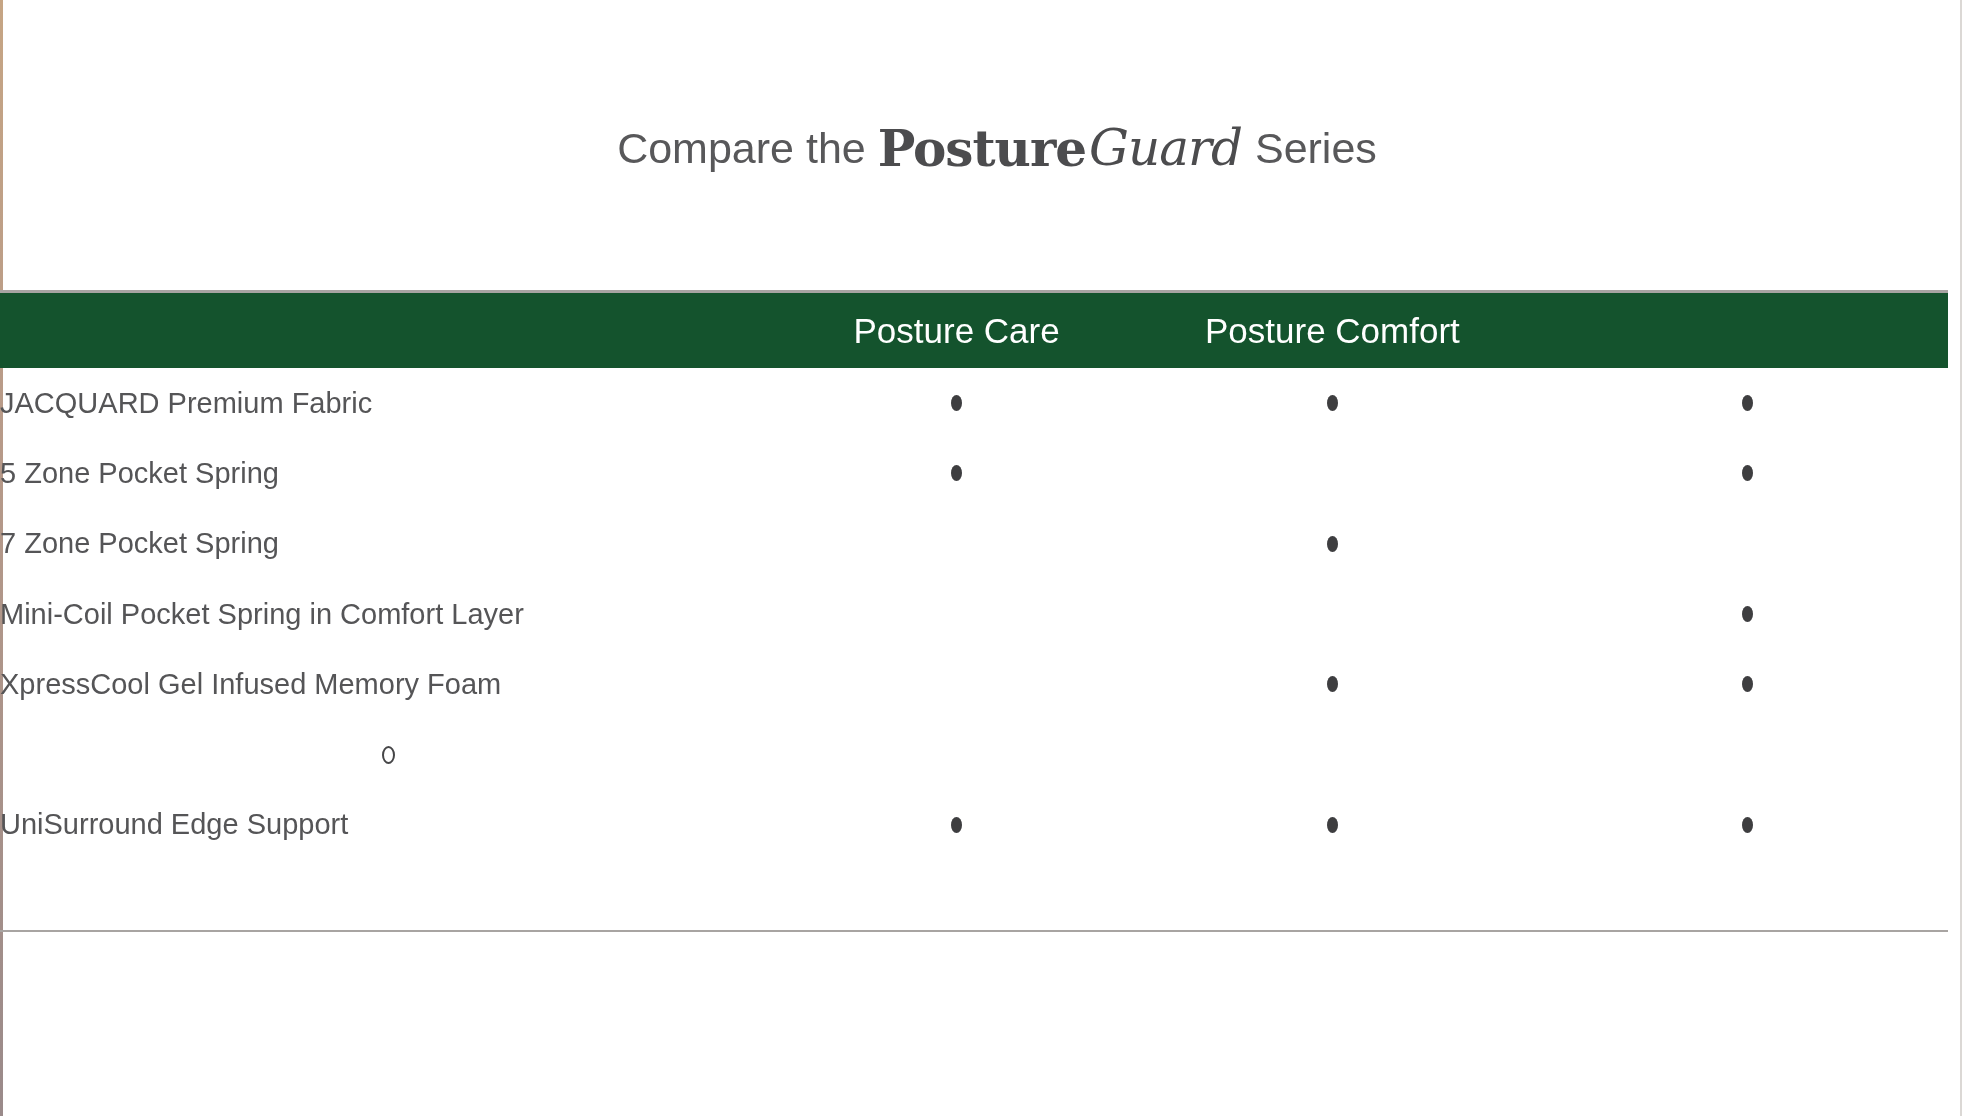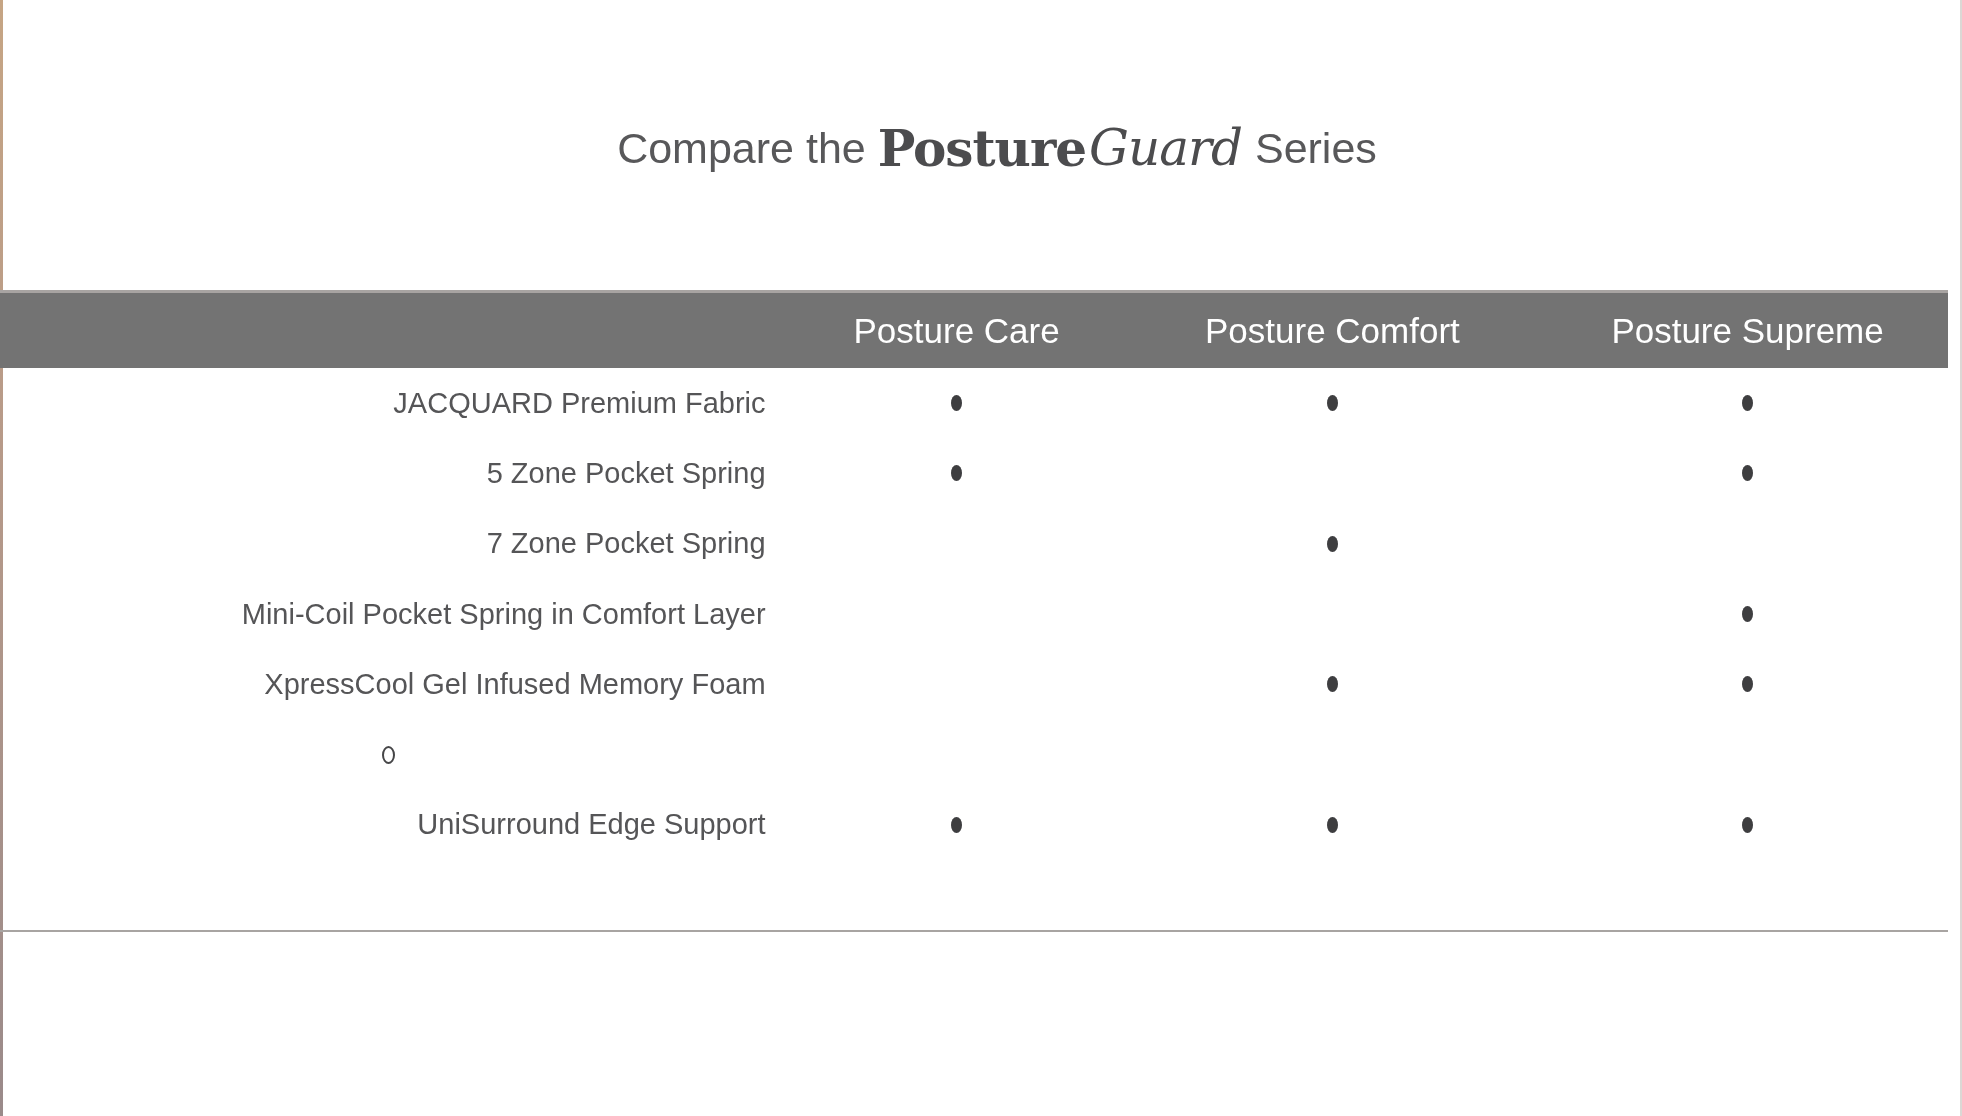"Posture Care" .header-bar { background: #737373 -> #14532d }
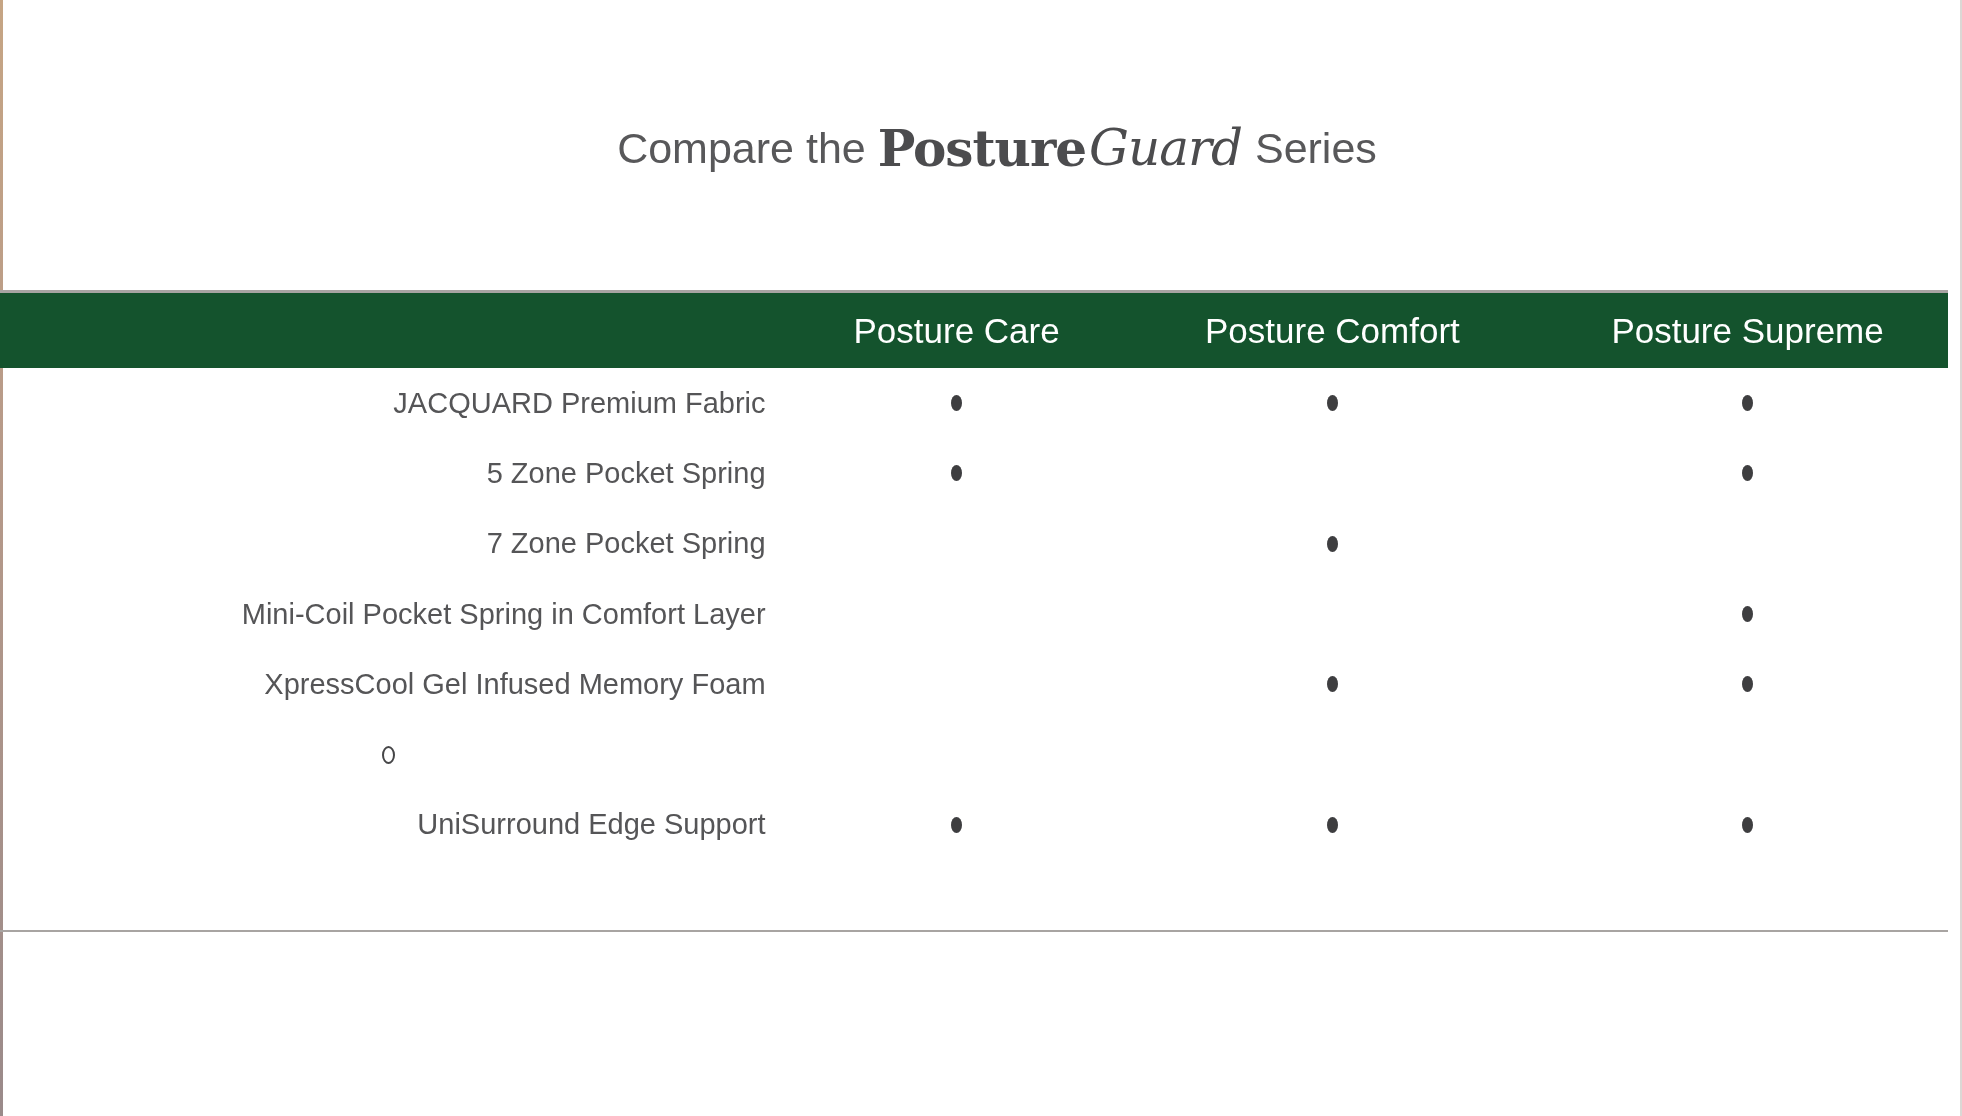"Posture Supreme" div.col-head { html: <div>Posture Supreme</div> -> none }
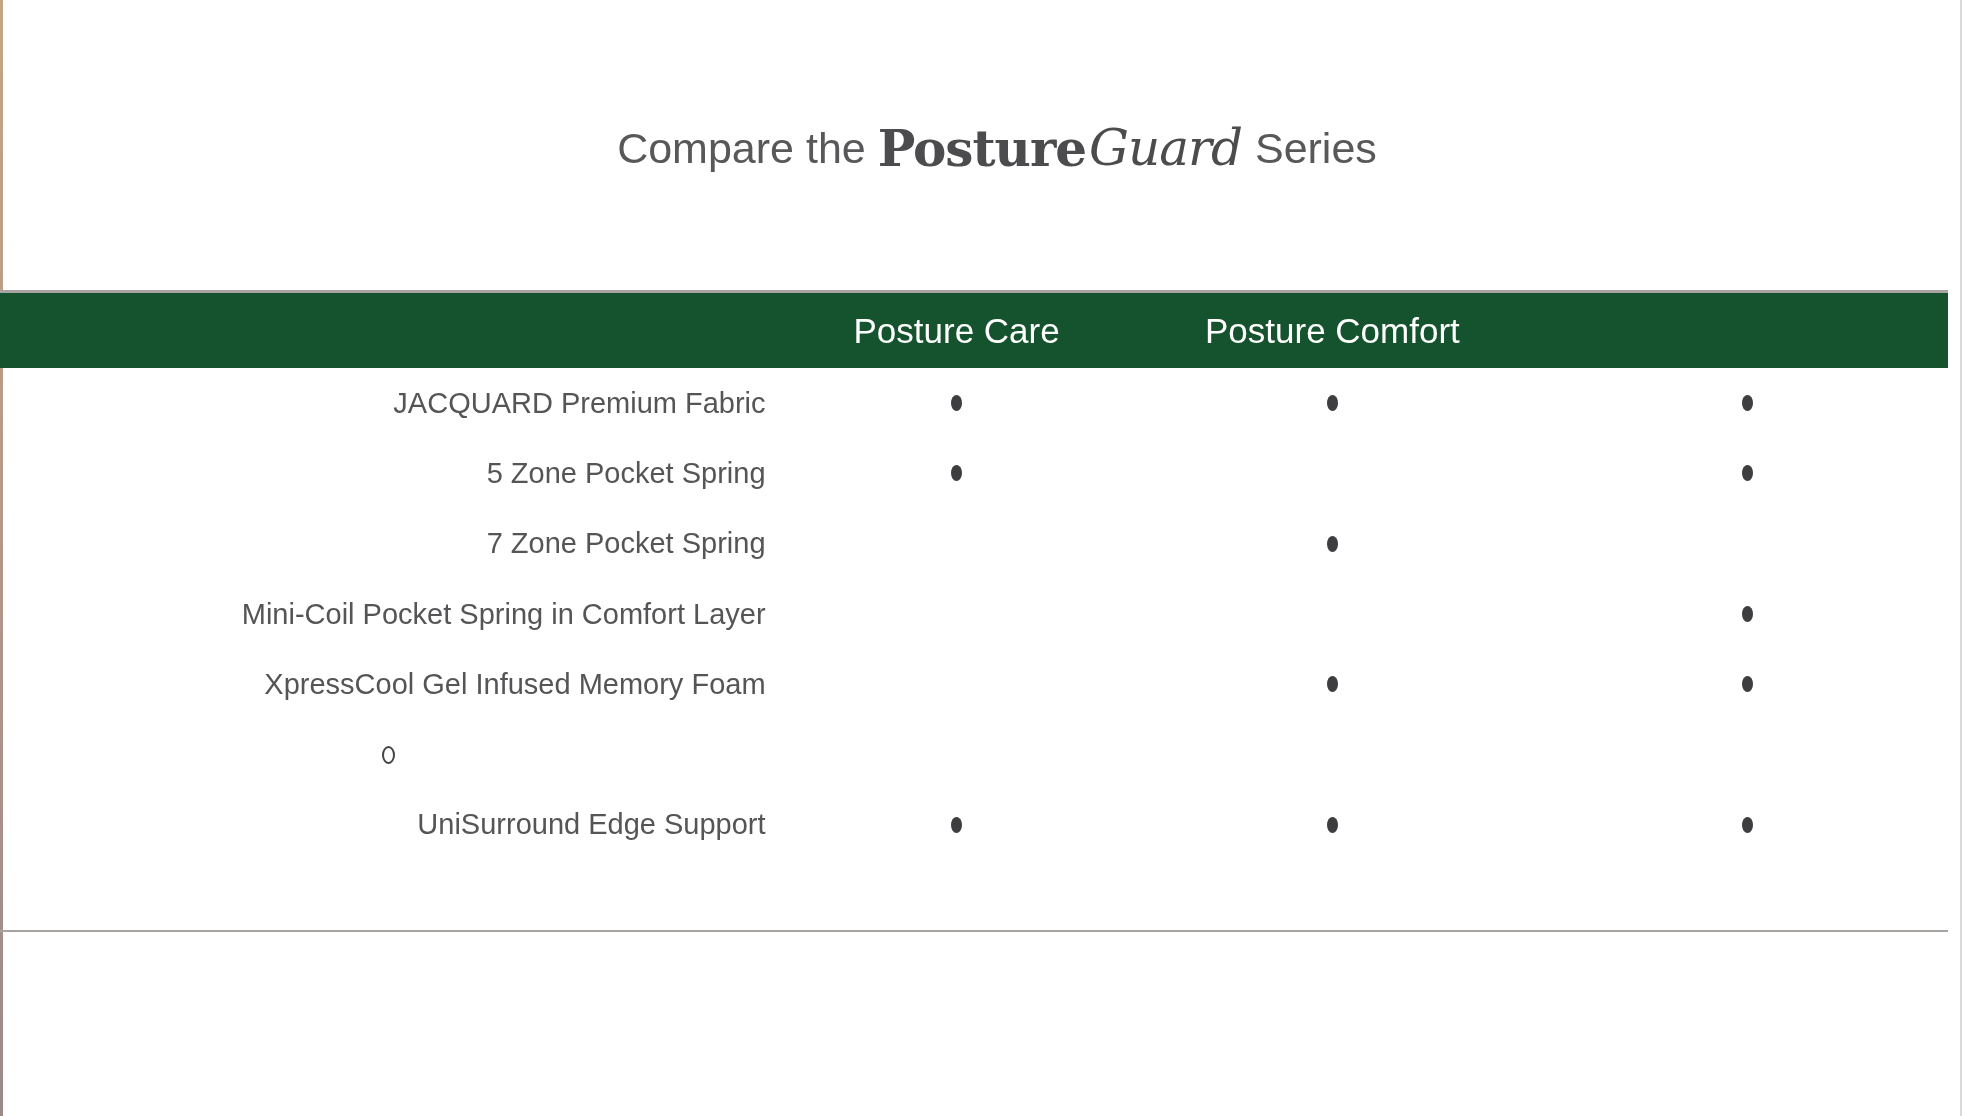"JACQUARD Premium Fabric" .feature { padding-left: 14px -> none; text-align: right -> left }
